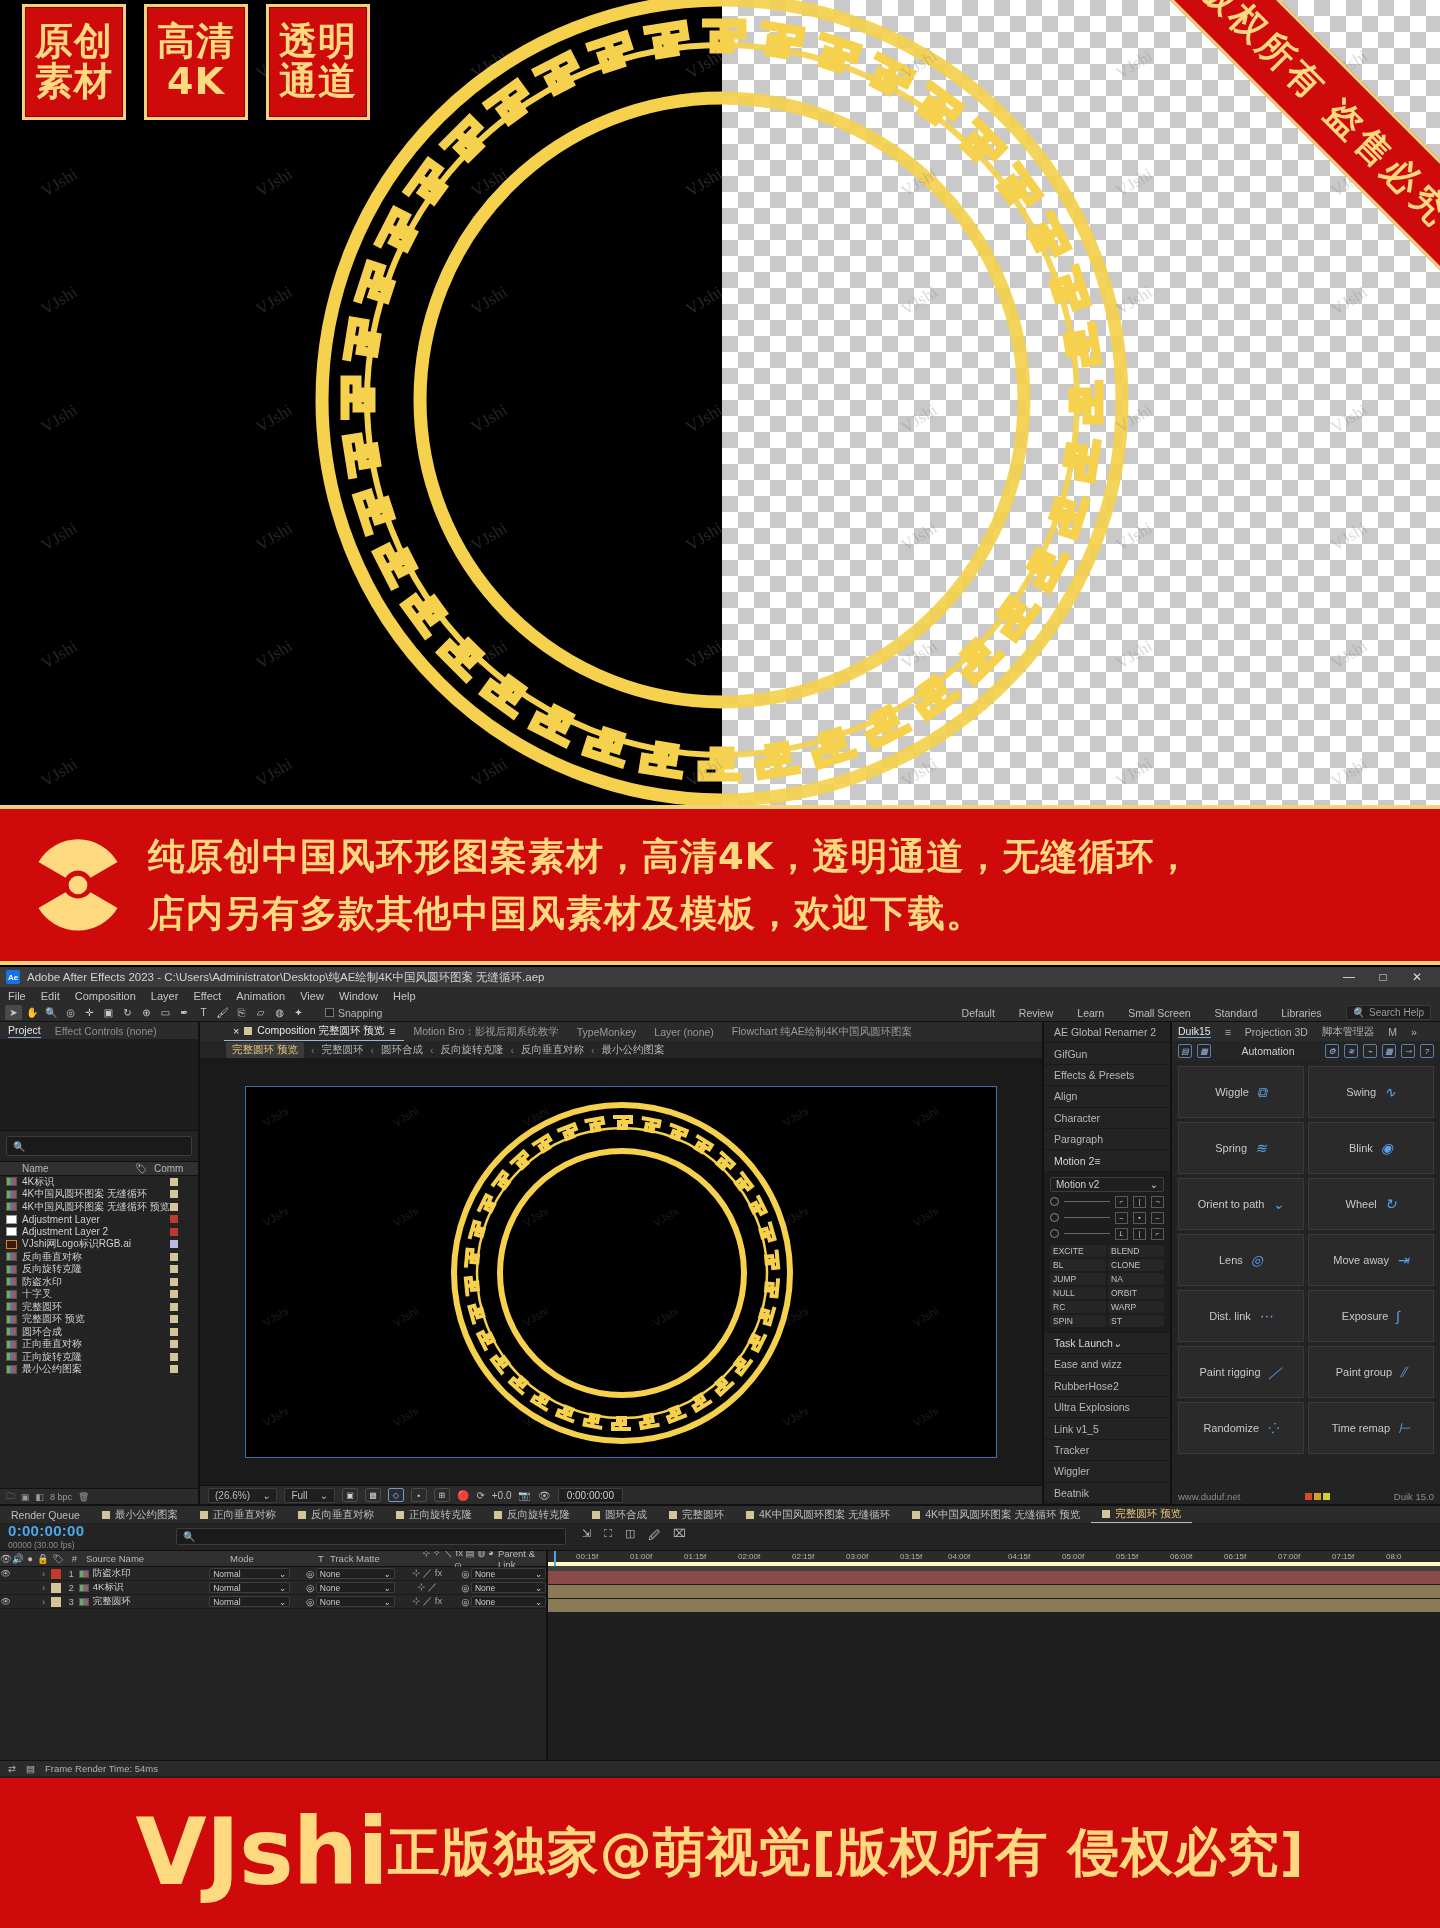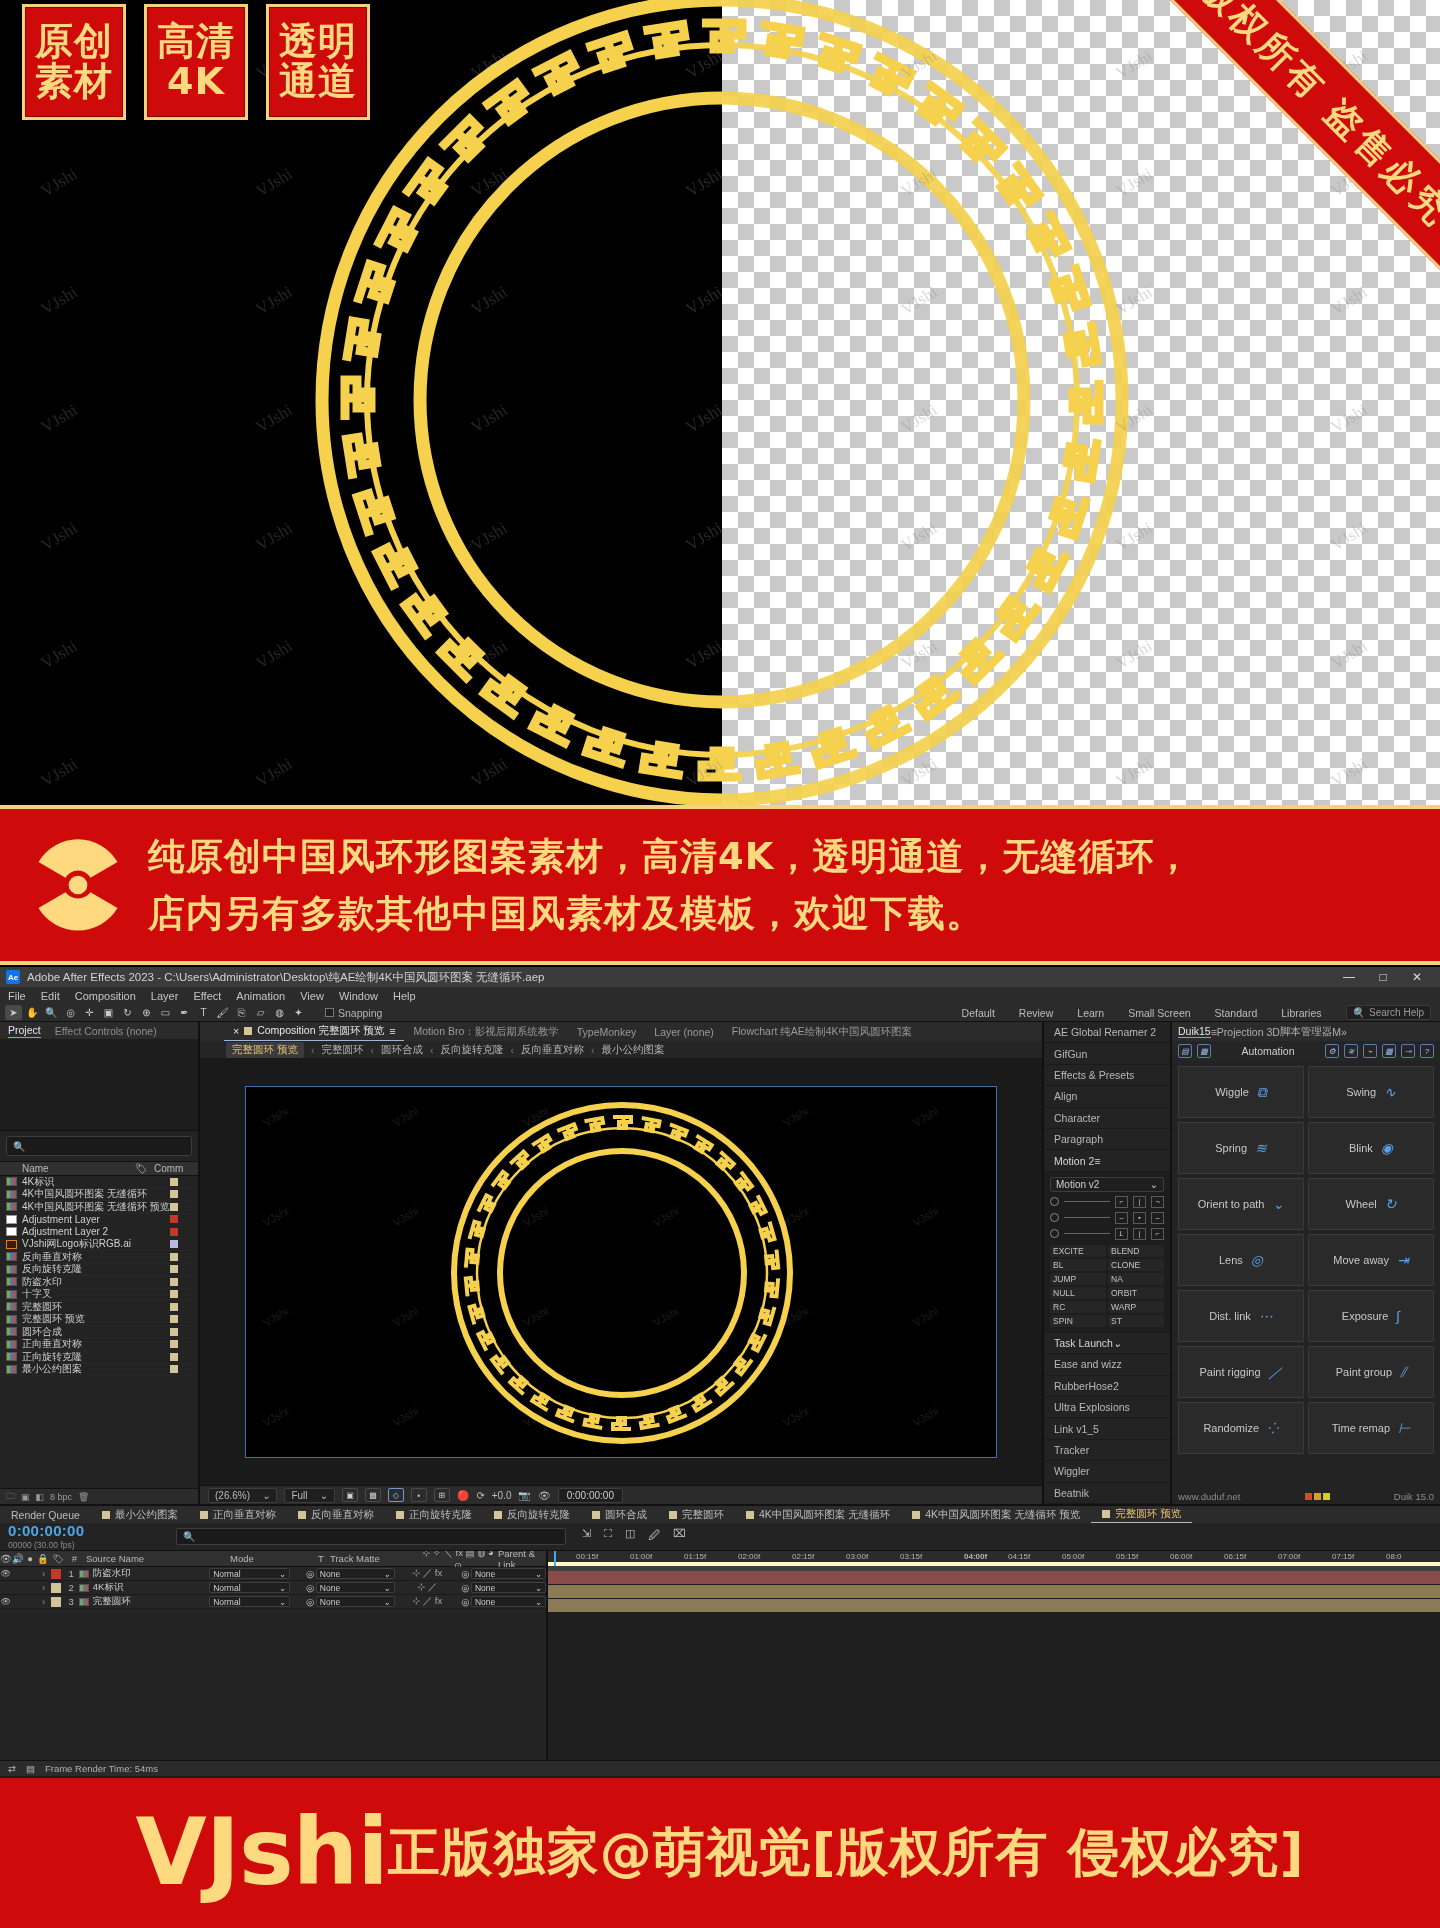"Duik15" .duik-tabs { gap: none -> 14px }
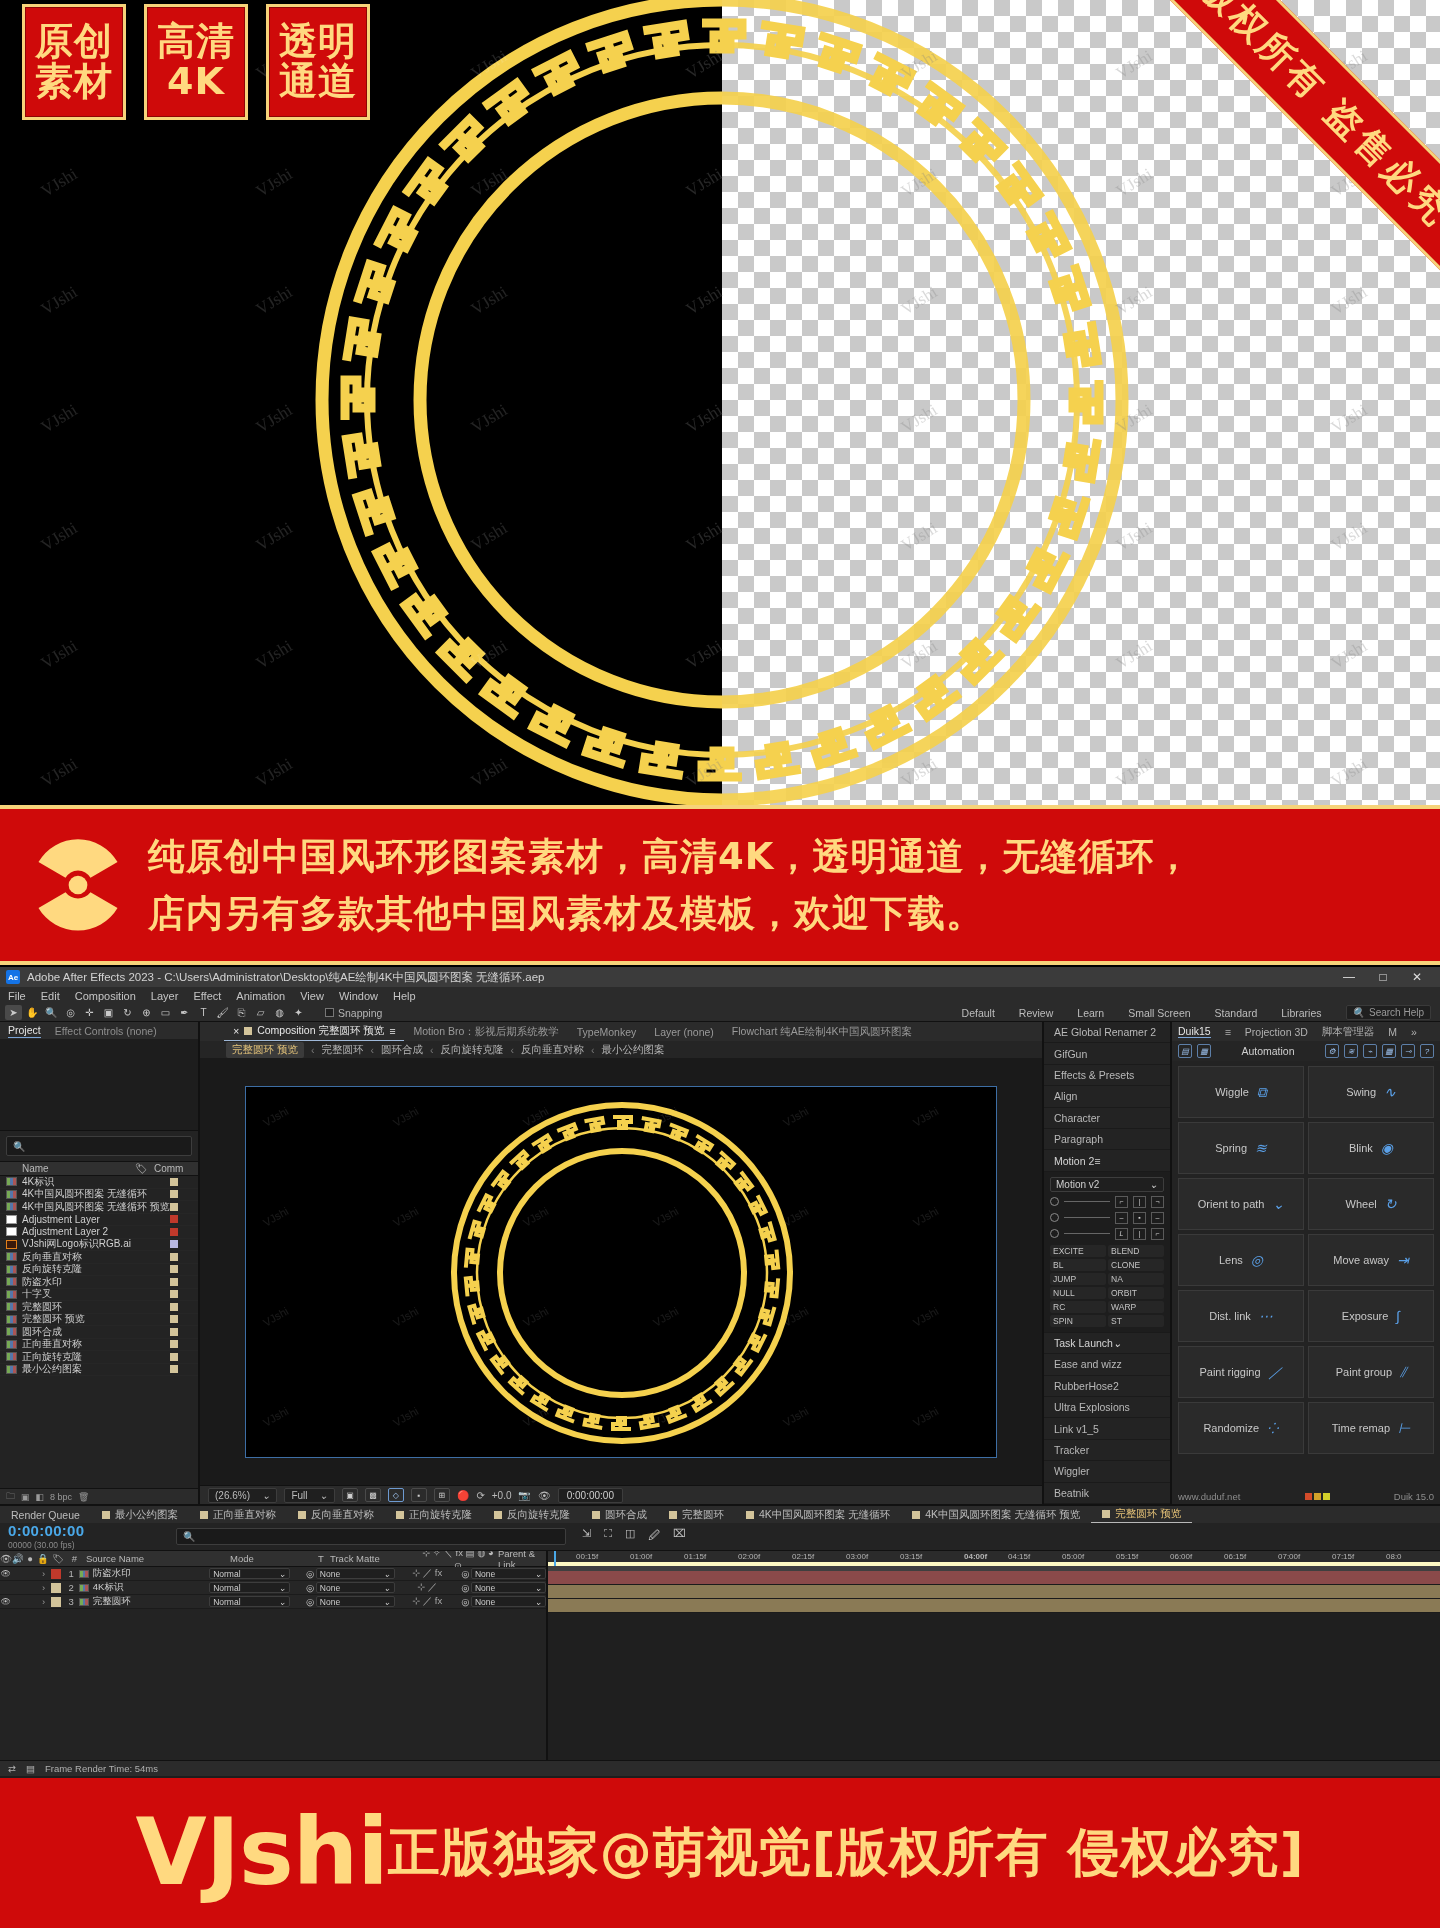"04:00f" span.tick { font-weight: bold -> none; left: 416px -> 400px }
